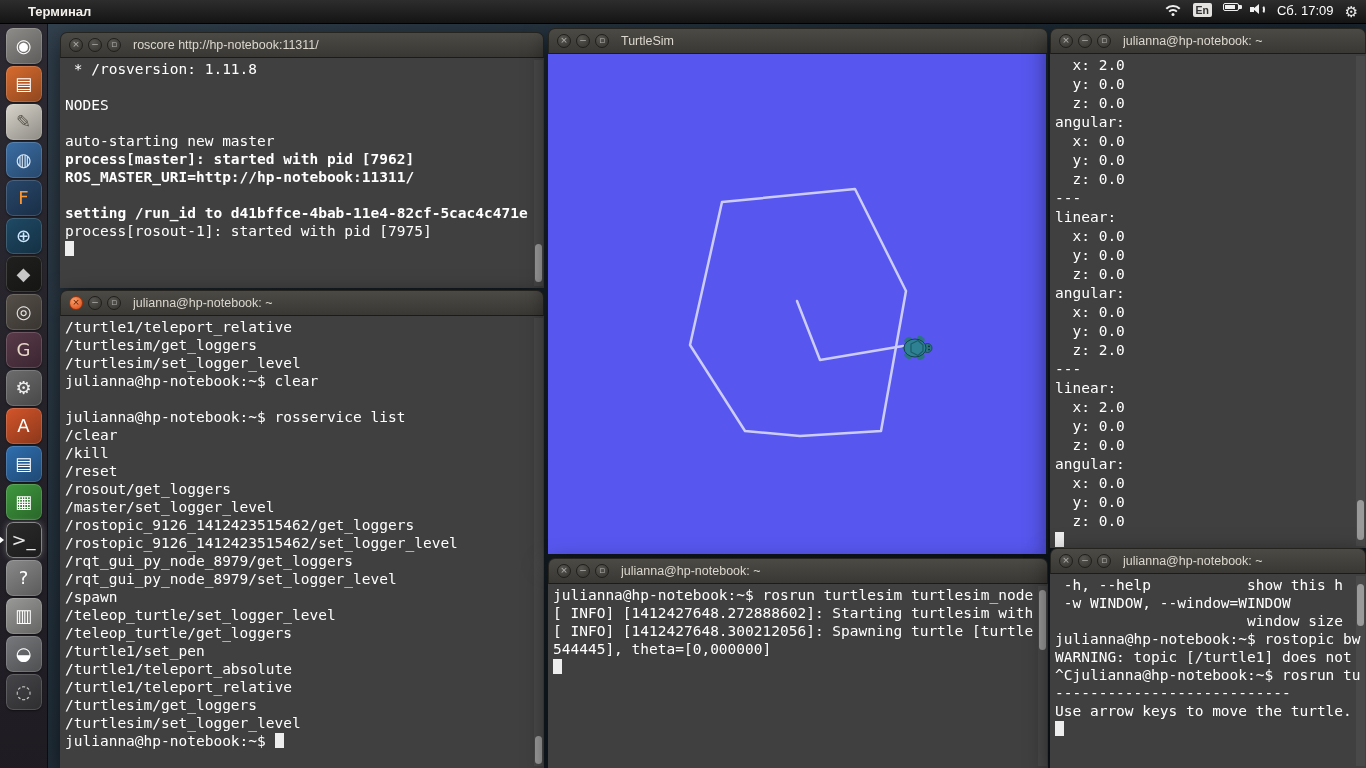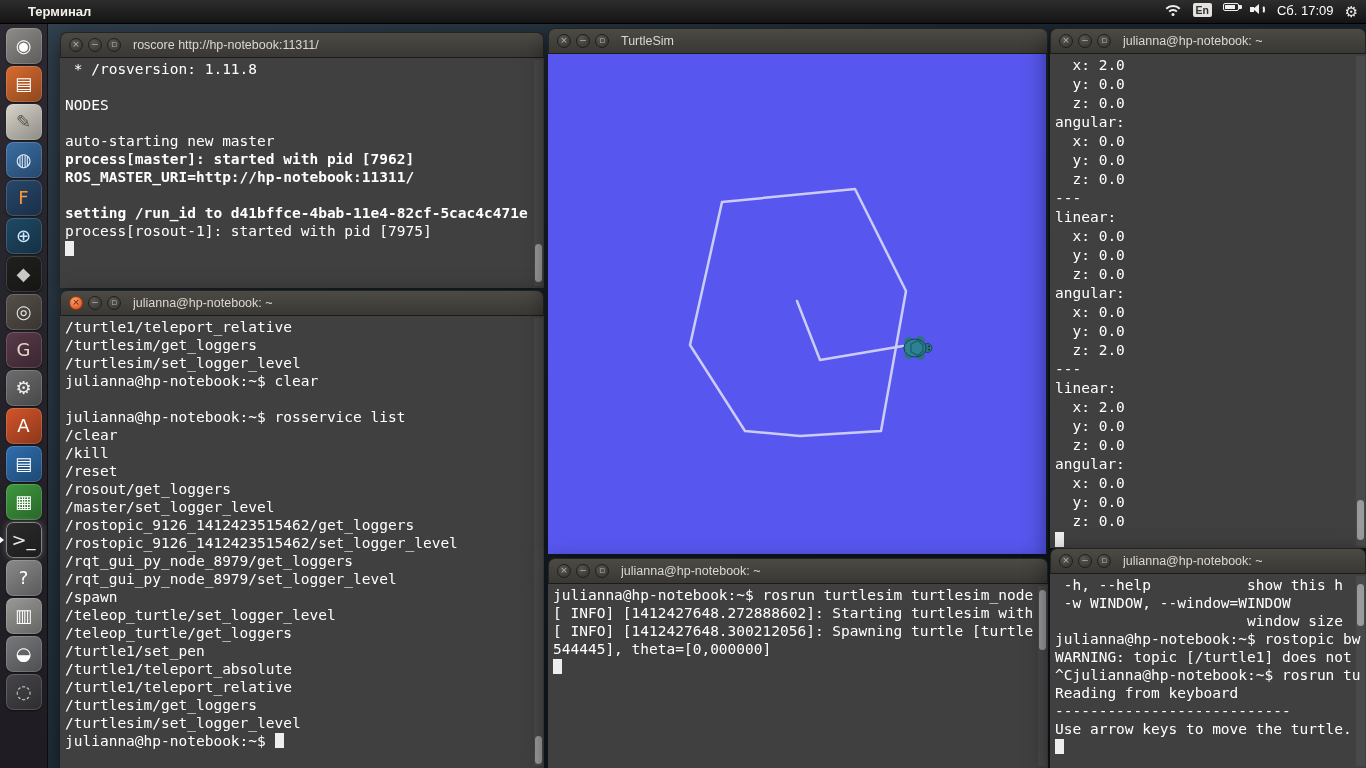"Reading from keyboard" div.tline { html: <div>Reading from keyboard</div> -> none }
